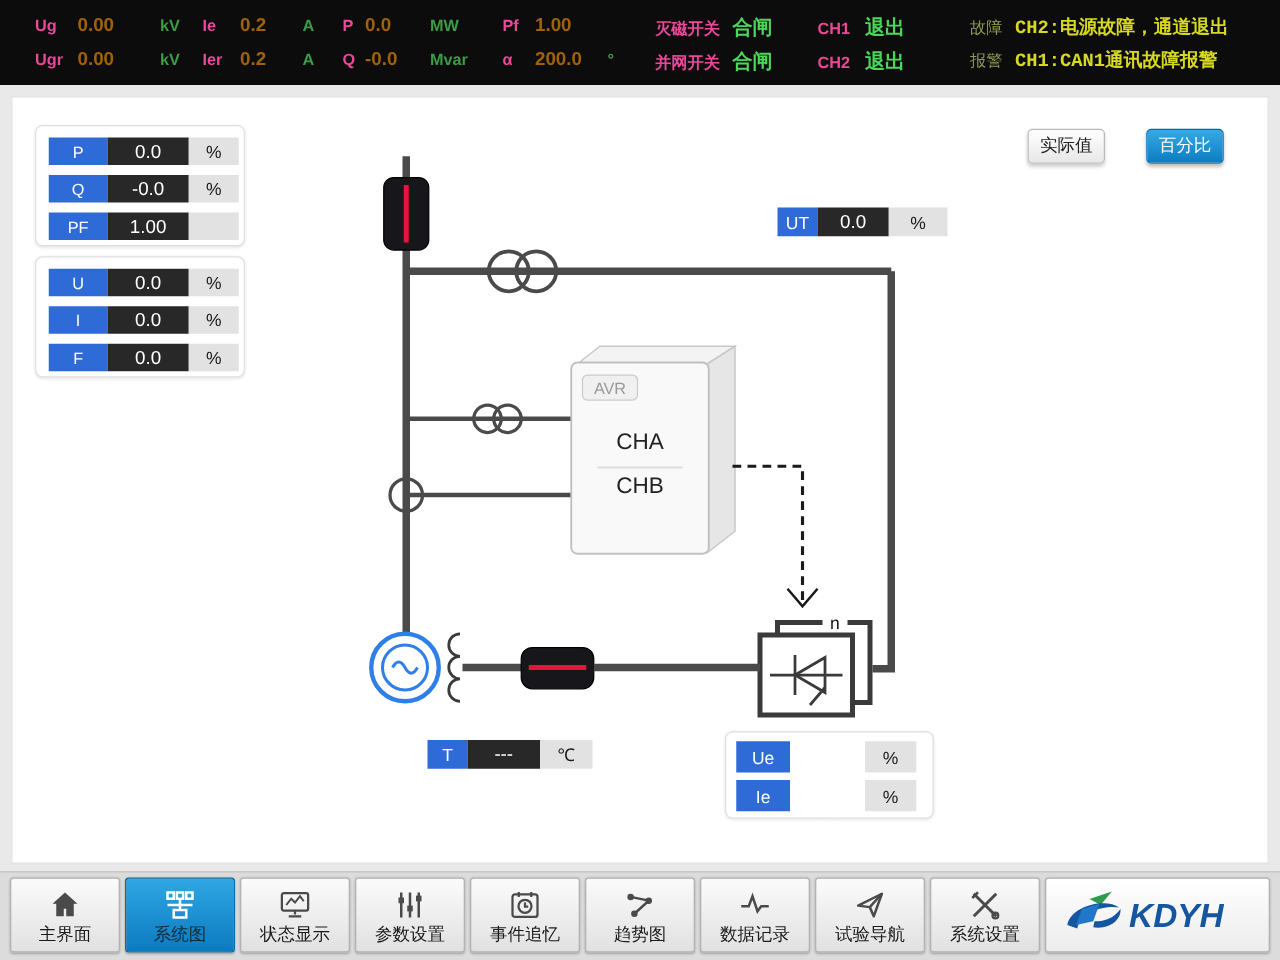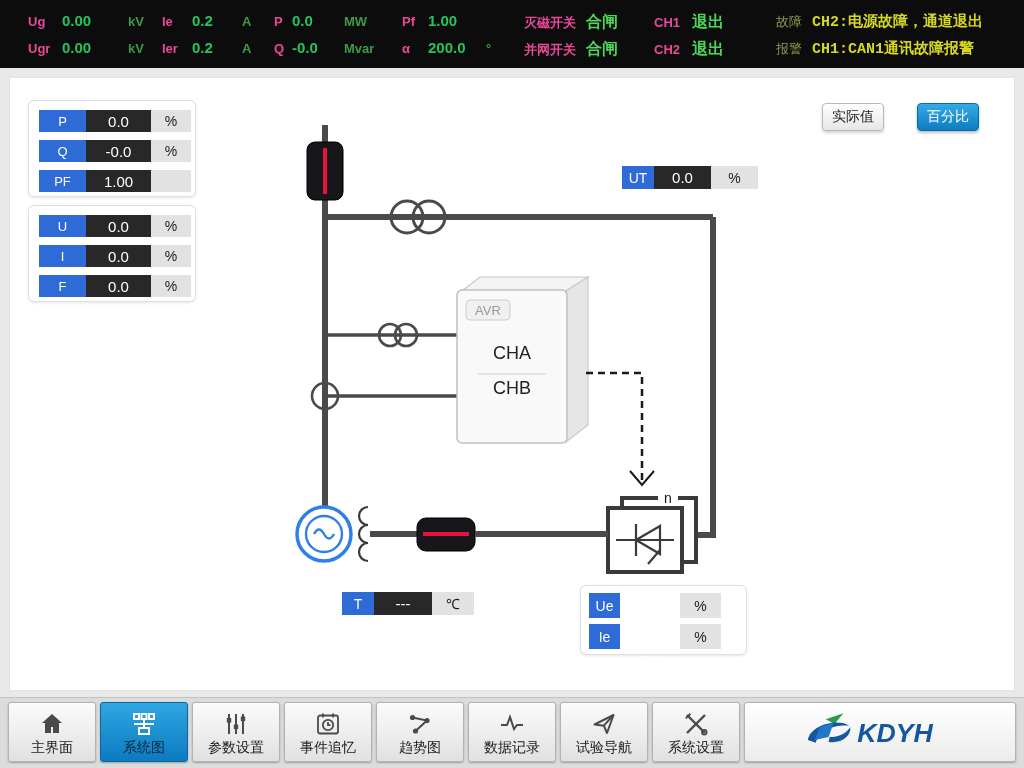"0.00" .tb-value { color: #22c55e -> #a16207 }
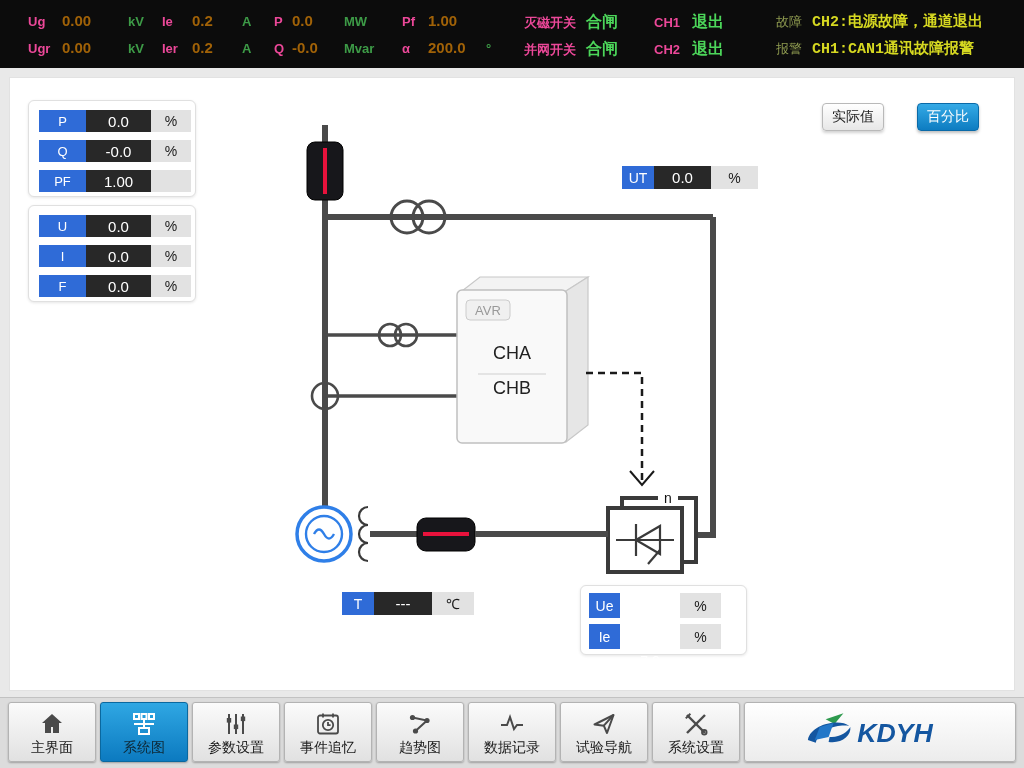"Ue" .exc-panel .m-label { width: 31px -> 43px }
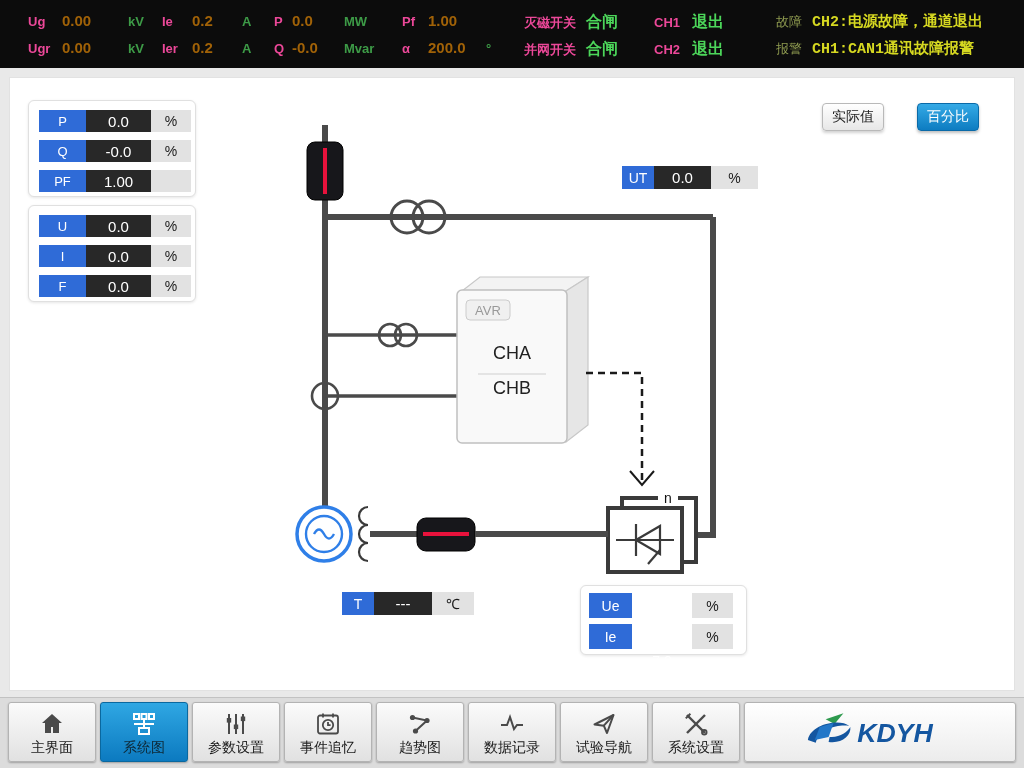"状态显示" div.nav-btn { html: none -> <div> <svg> <rect></rect> <path></path> <path></path> </svg> <span>状态显示</span> </div> }
